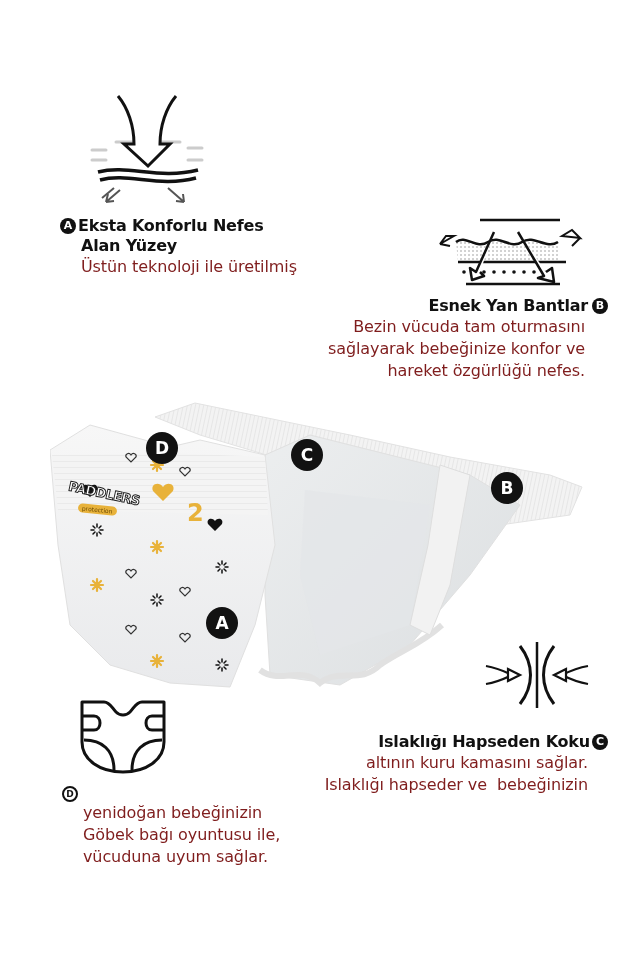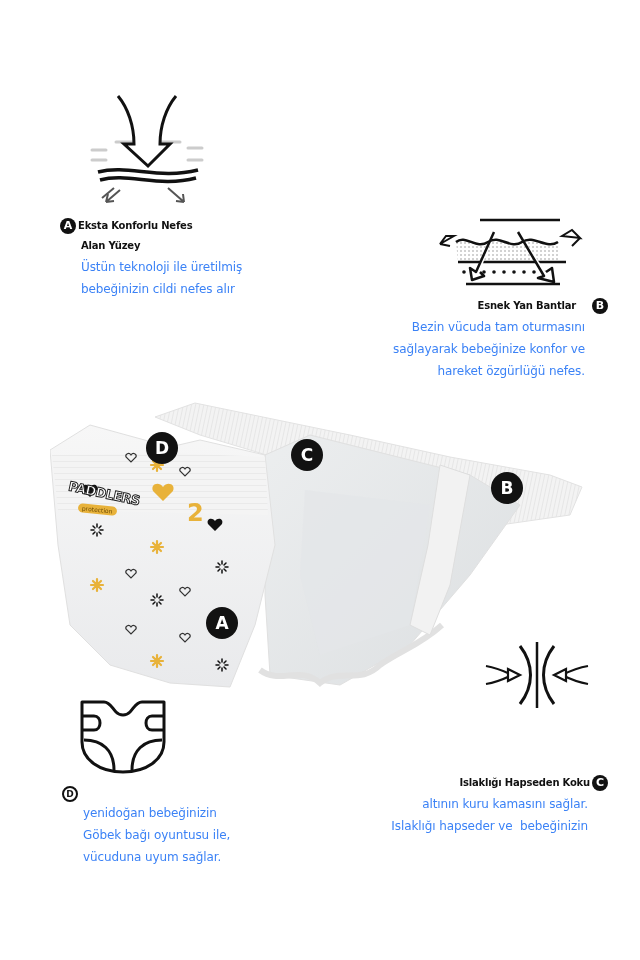"Eksta Konforlu Nefes" .feature-title { font-size: 10px -> 16px }
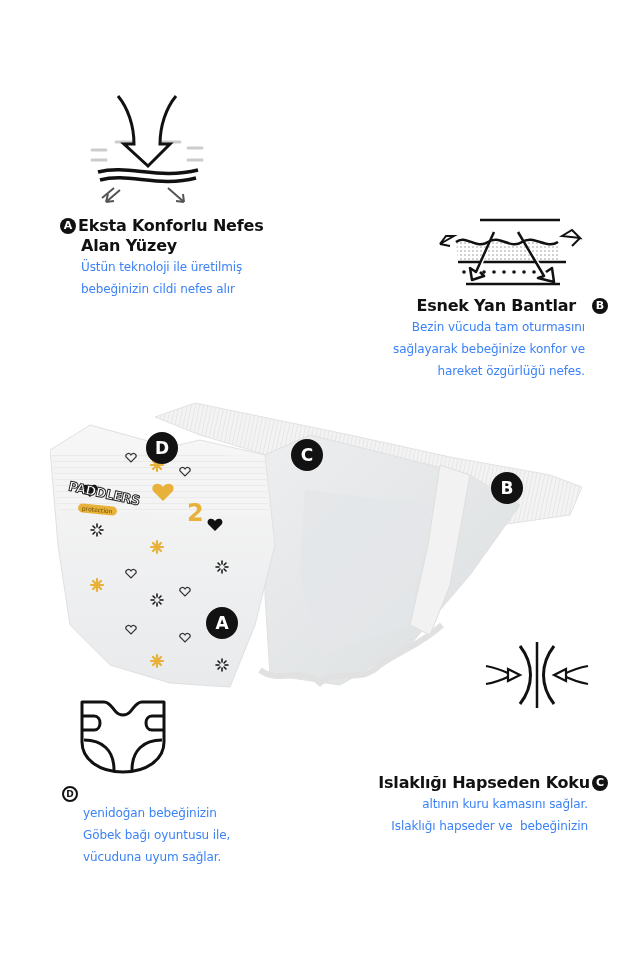"Üstün teknoloji ile üretilmiş" .feature-desc { color: #3b82f6 -> #7f1d1d; font-size: 12px -> 16px }
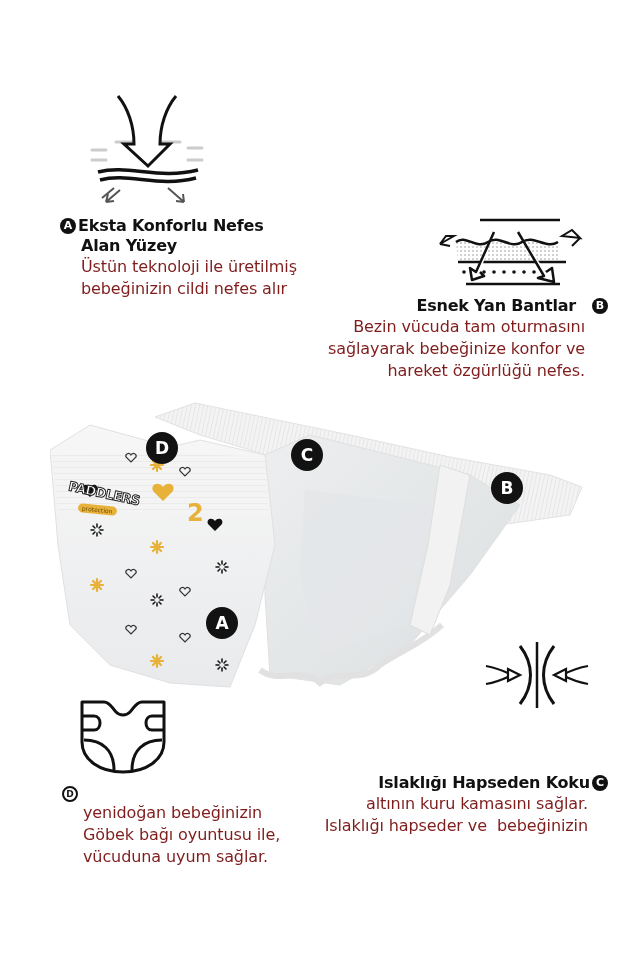"bebeğinizin cildi nefes alır" div.feature-desc { html: <div>bebeğinizin cildi nefes alır</div> -> none }
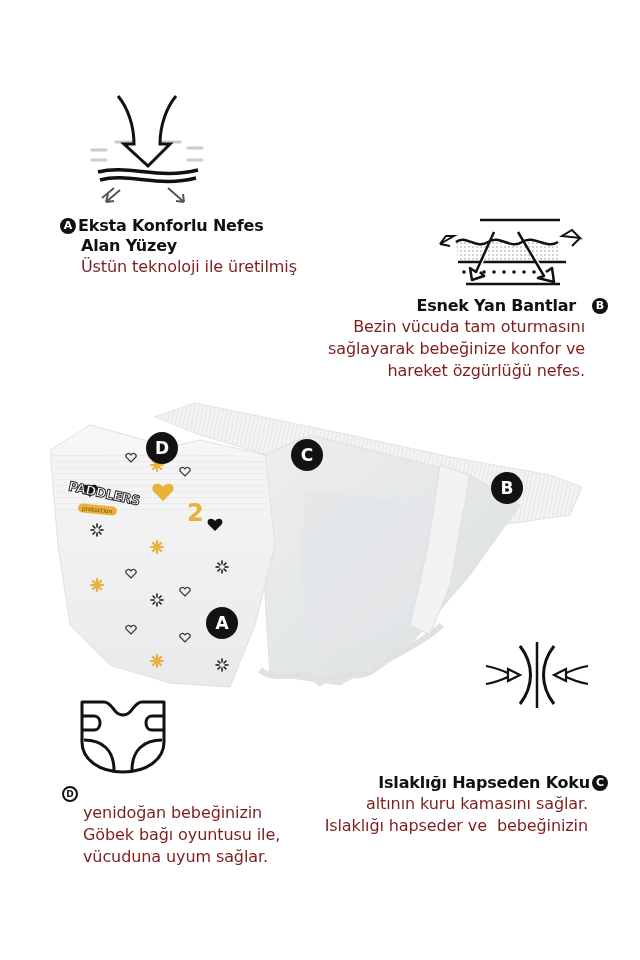"Esnek Yan Bantlar" #block-b .row1 { gap: 16px -> 4px }
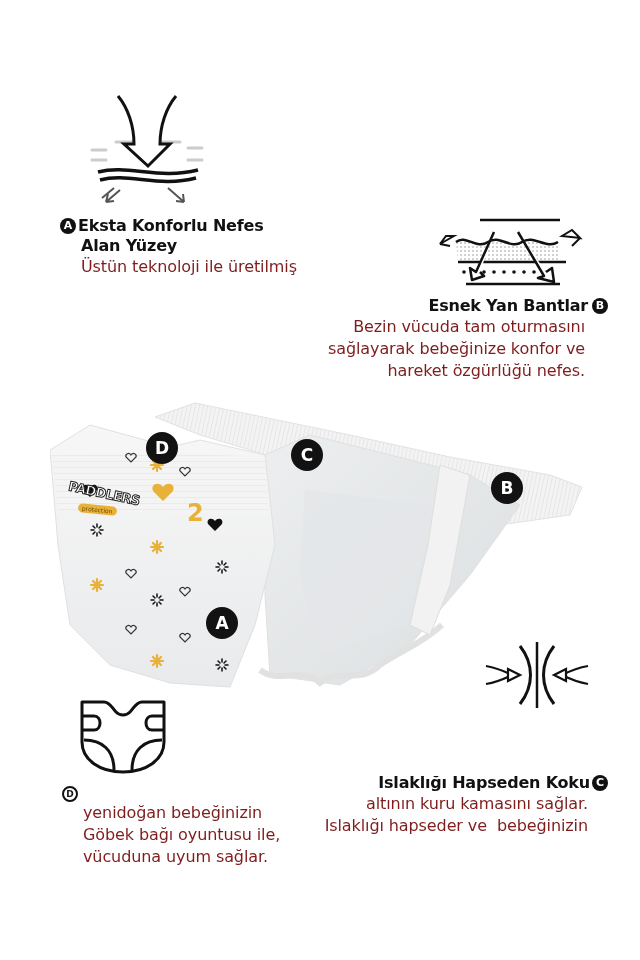"Islaklığı Hapseden Koku" #block-c { top: 773px -> 732px }
